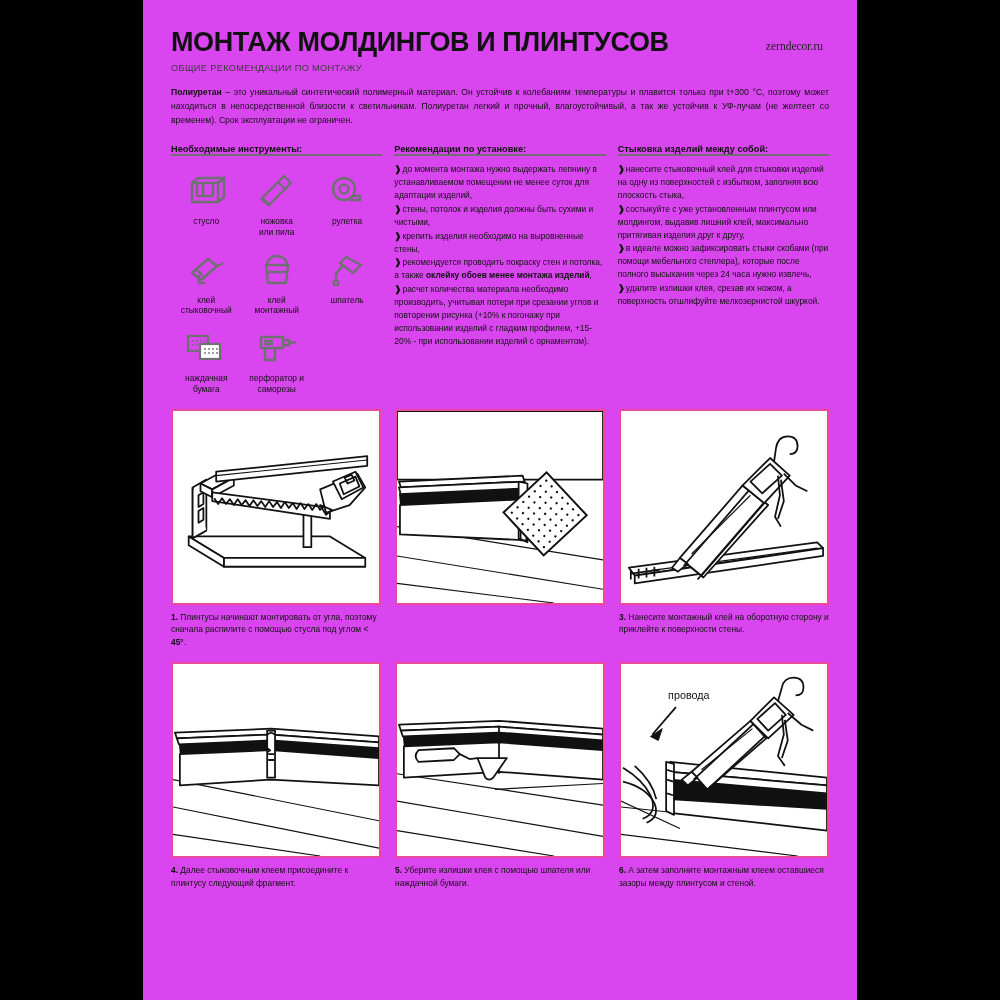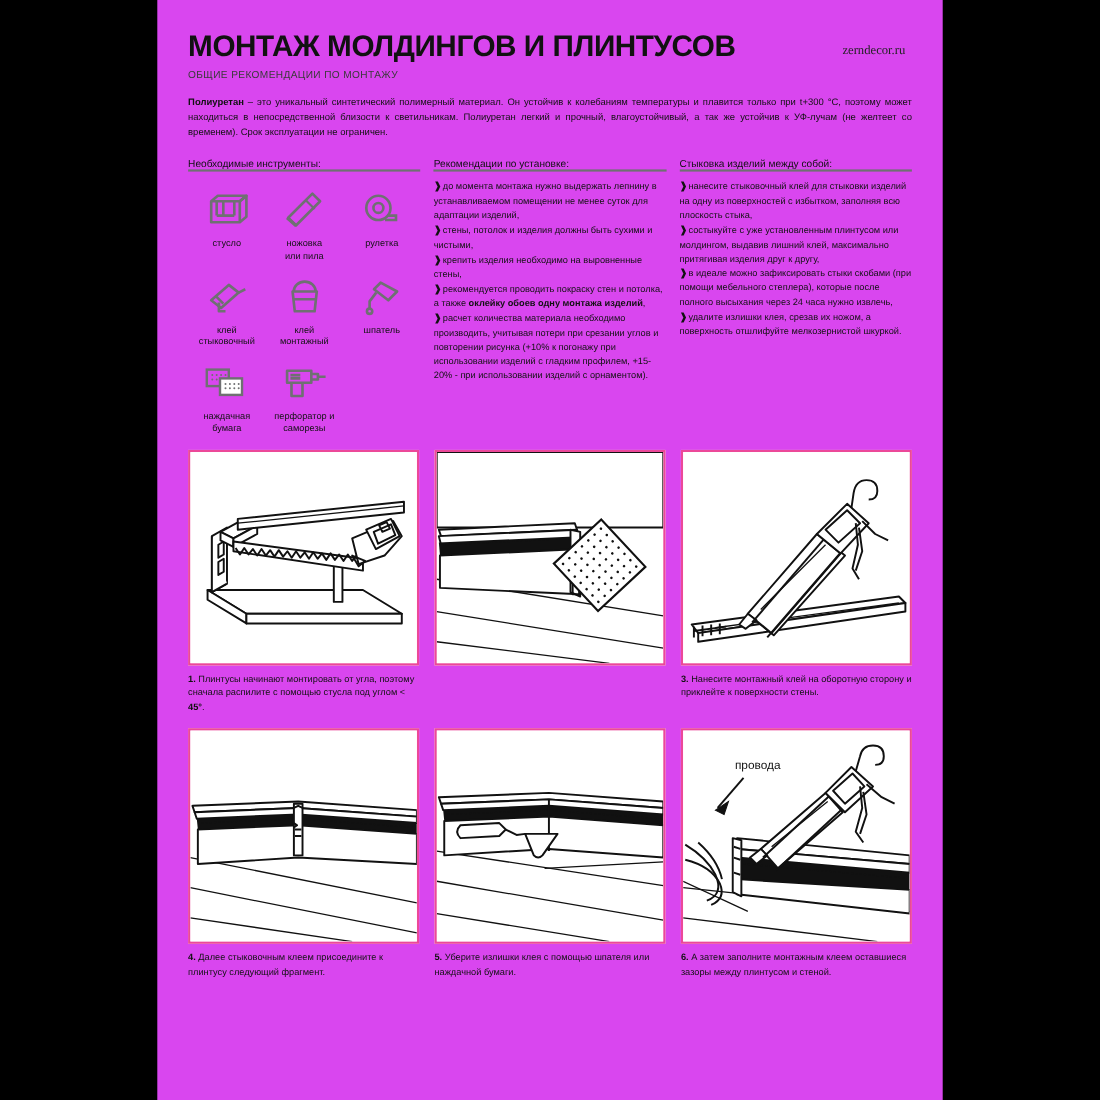"Необходимые инструменты:" .col-title { font-weight: normal -> bold }
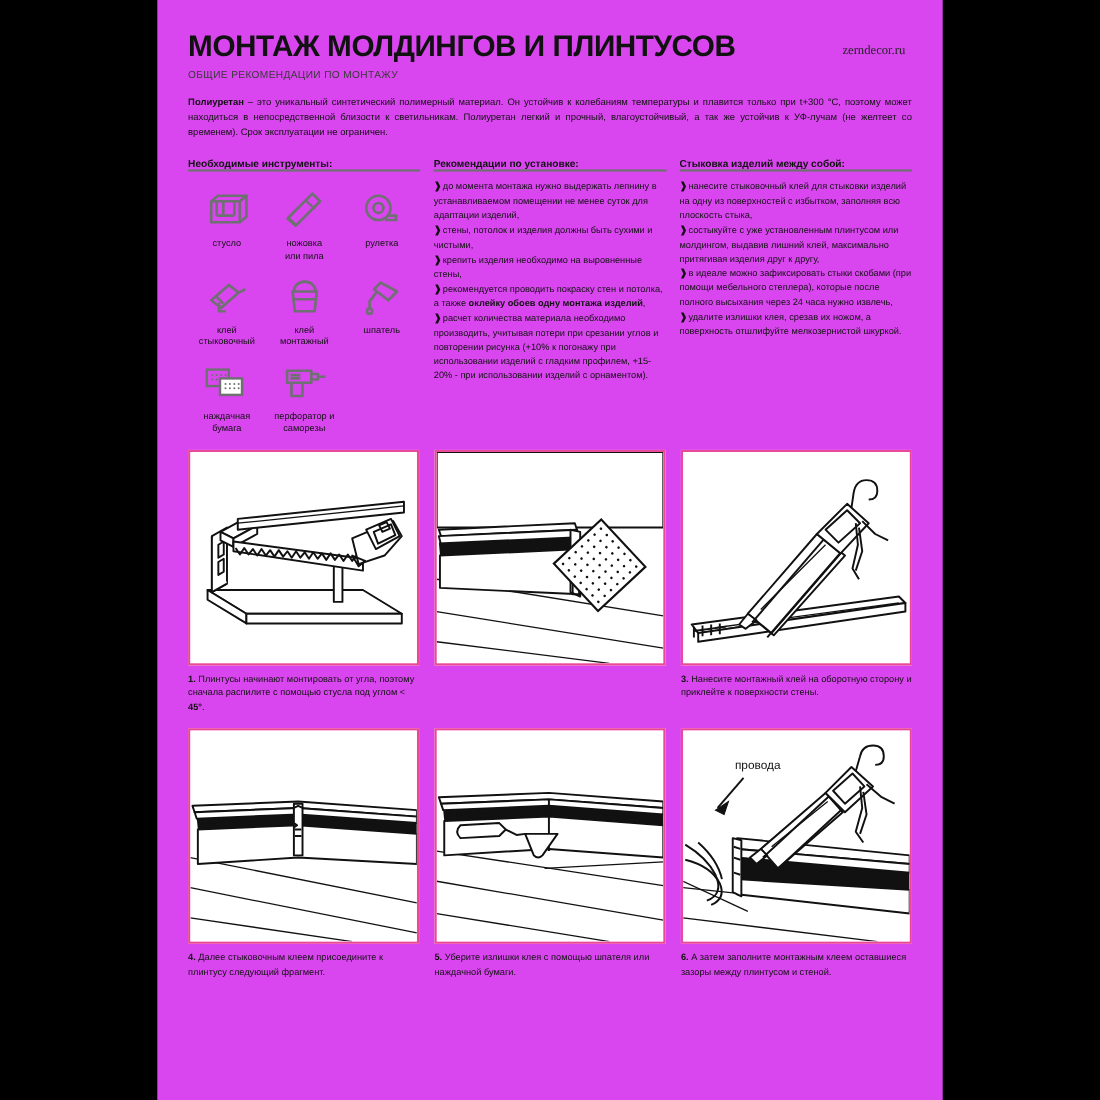"оклейку обоев одну монтажа изделий" b { text: одну -> менее }
